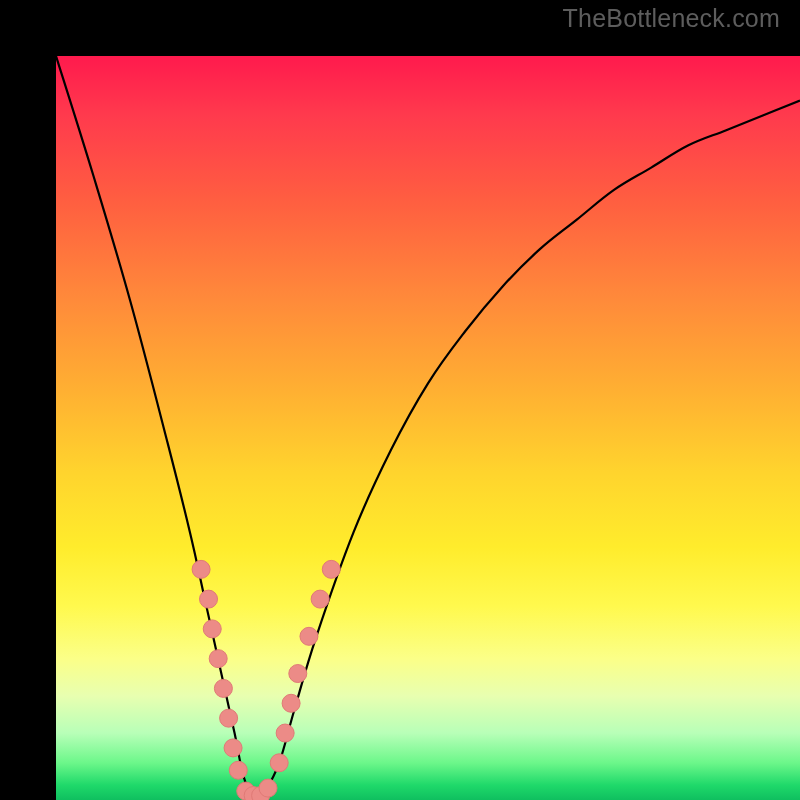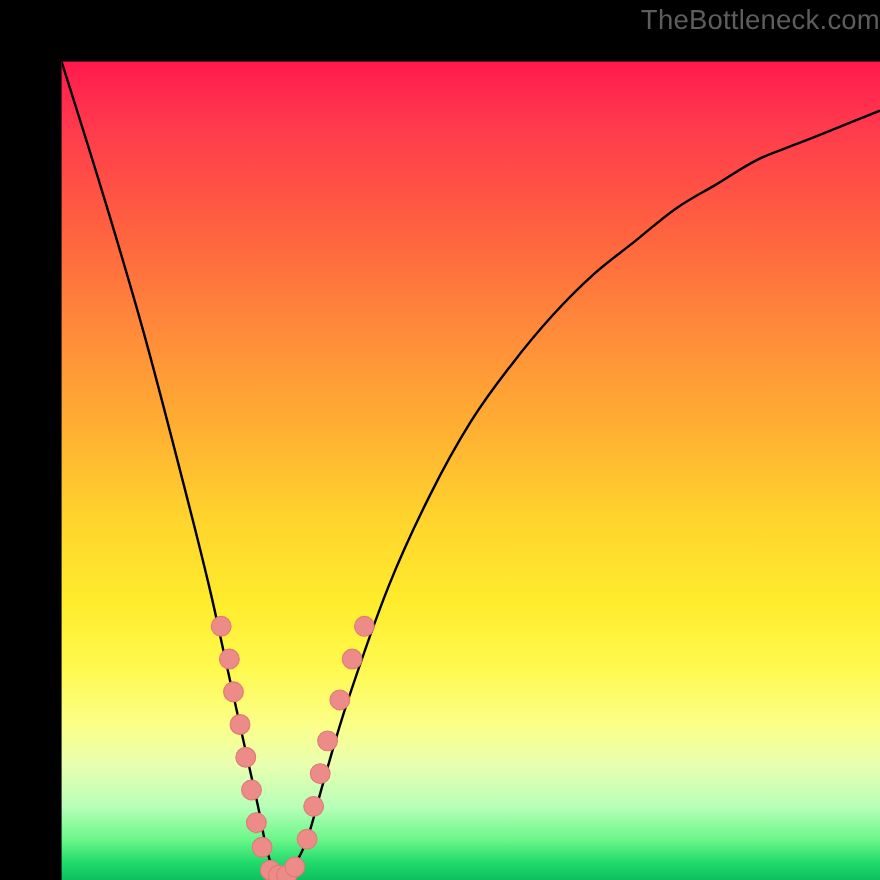"TheBottleneck.com" .watermark { right: 0 -> 20px }
